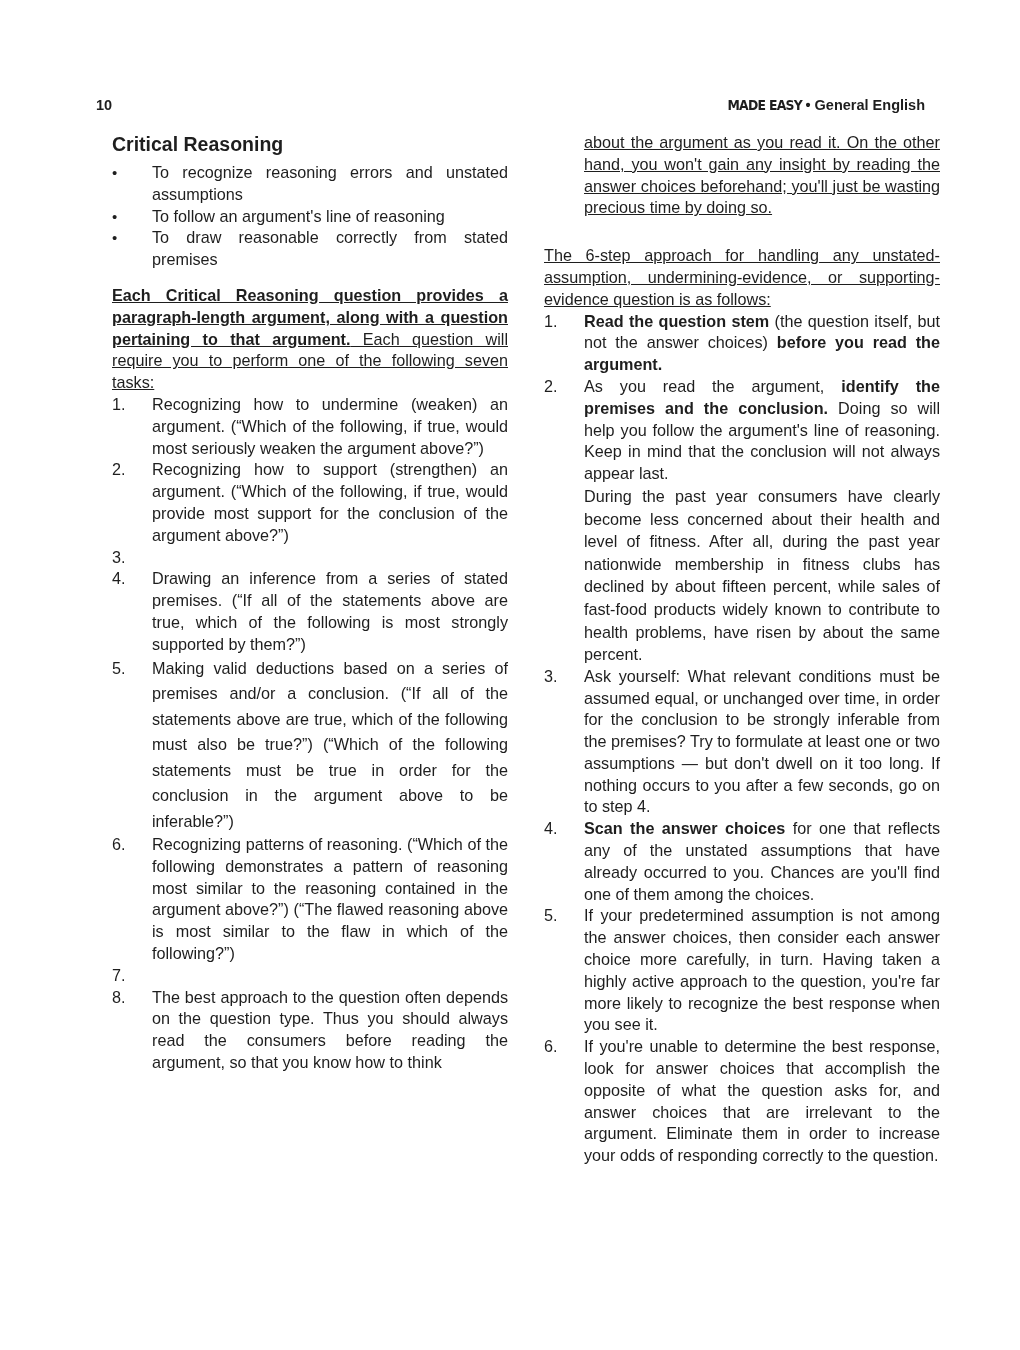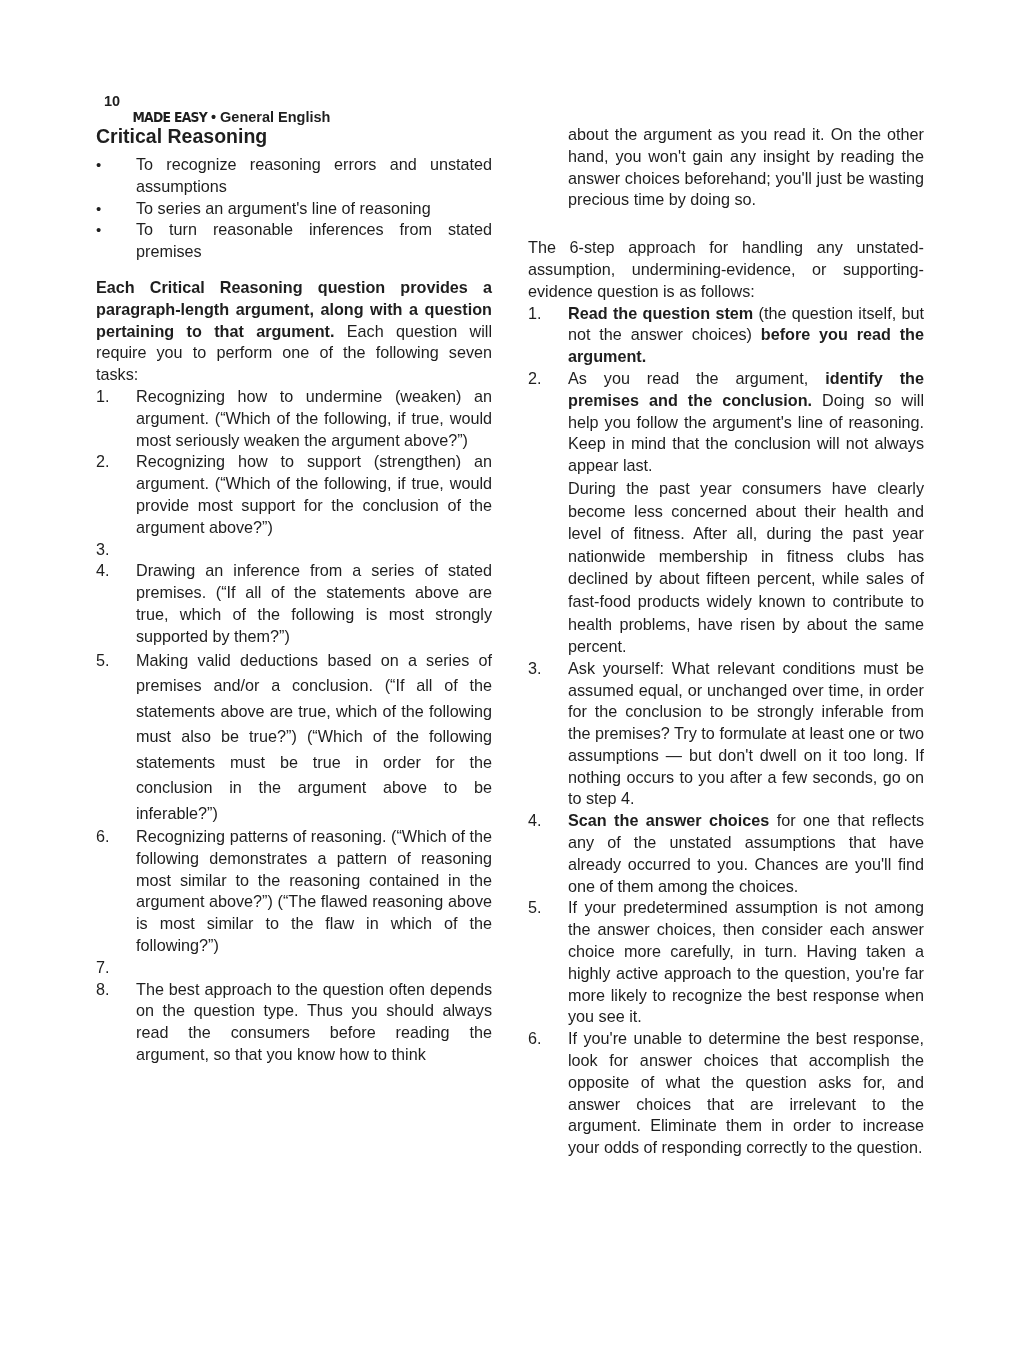"10" .page-header { align-items: flex-start -> flex-end; flex-direction: column -> none; left: 104px -> 96px }
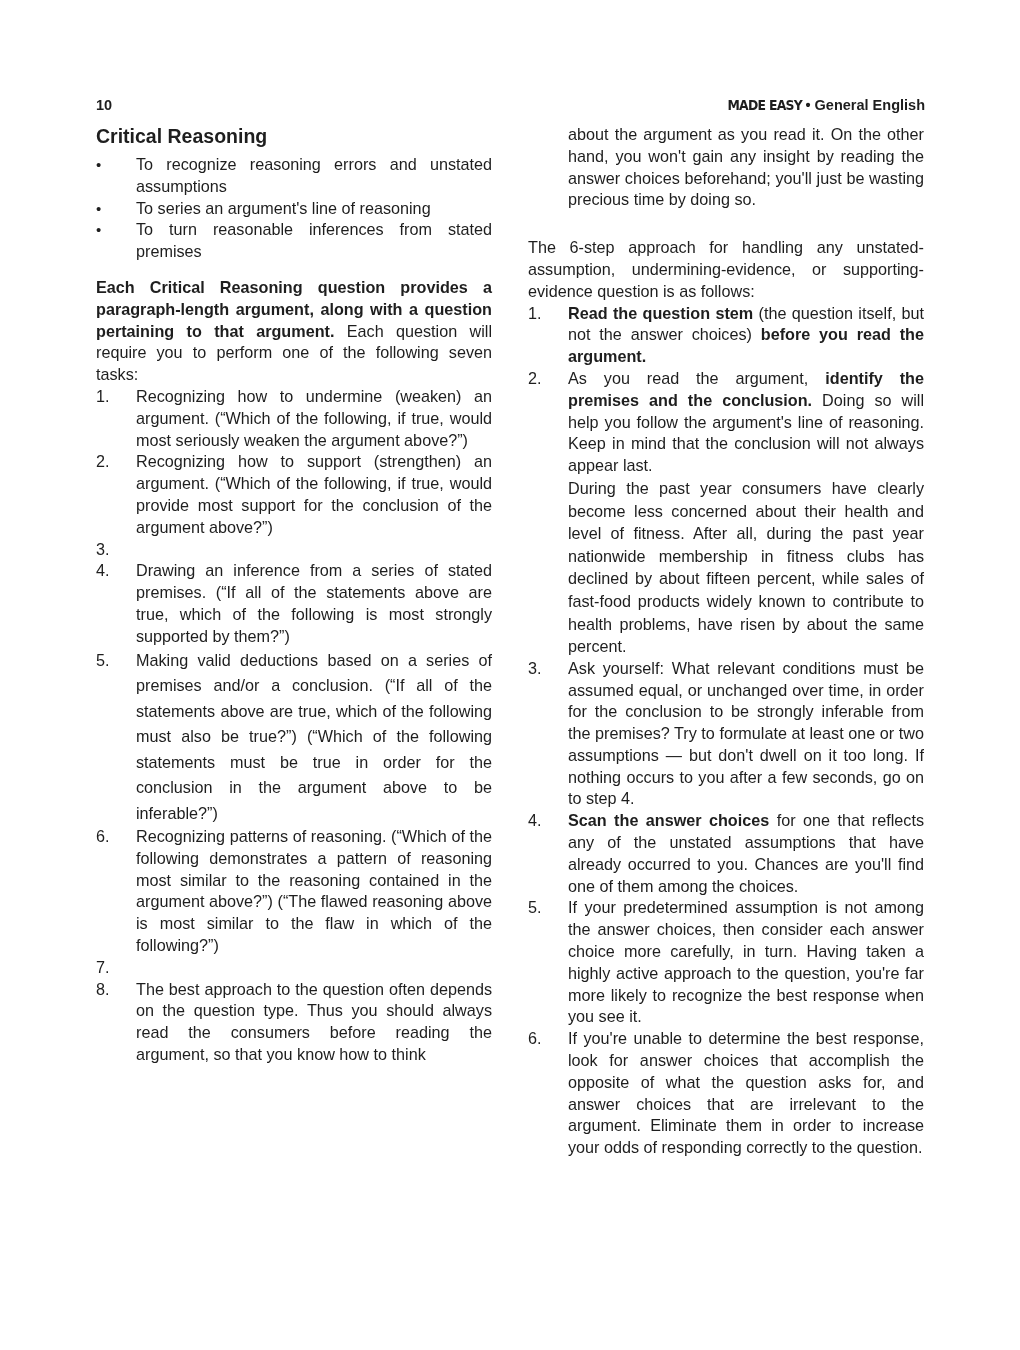"Critical Reasoning" .col { margin-left: none -> 16px; top: 124px -> 132px }
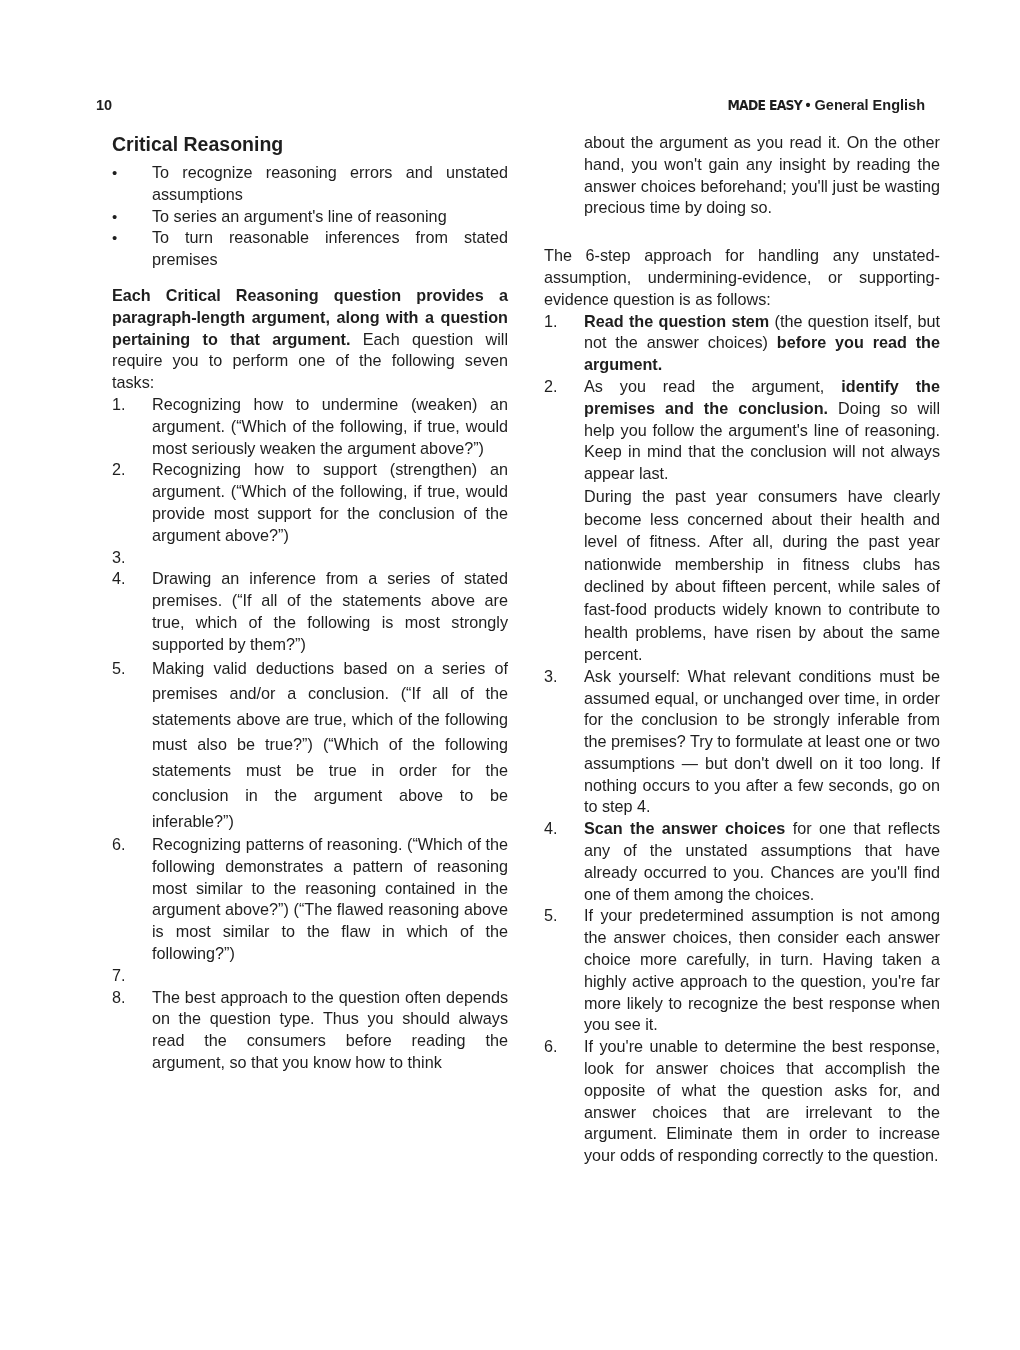"about the argument as you" p { text-decoration: none -> underline }
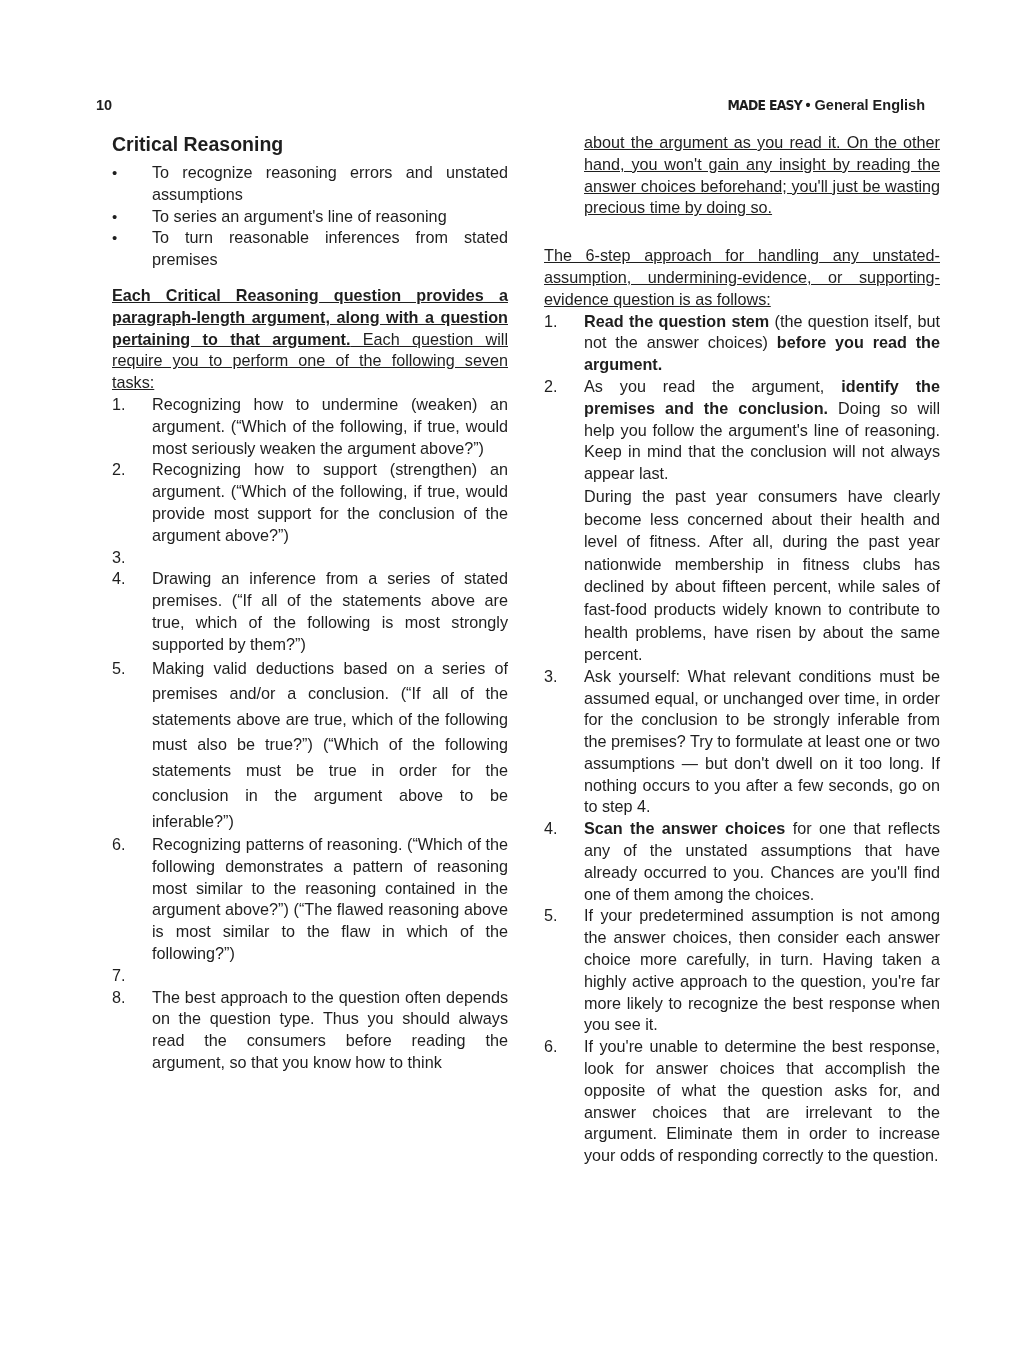"To series an argument's line" span.item-text { text: series -> follow }
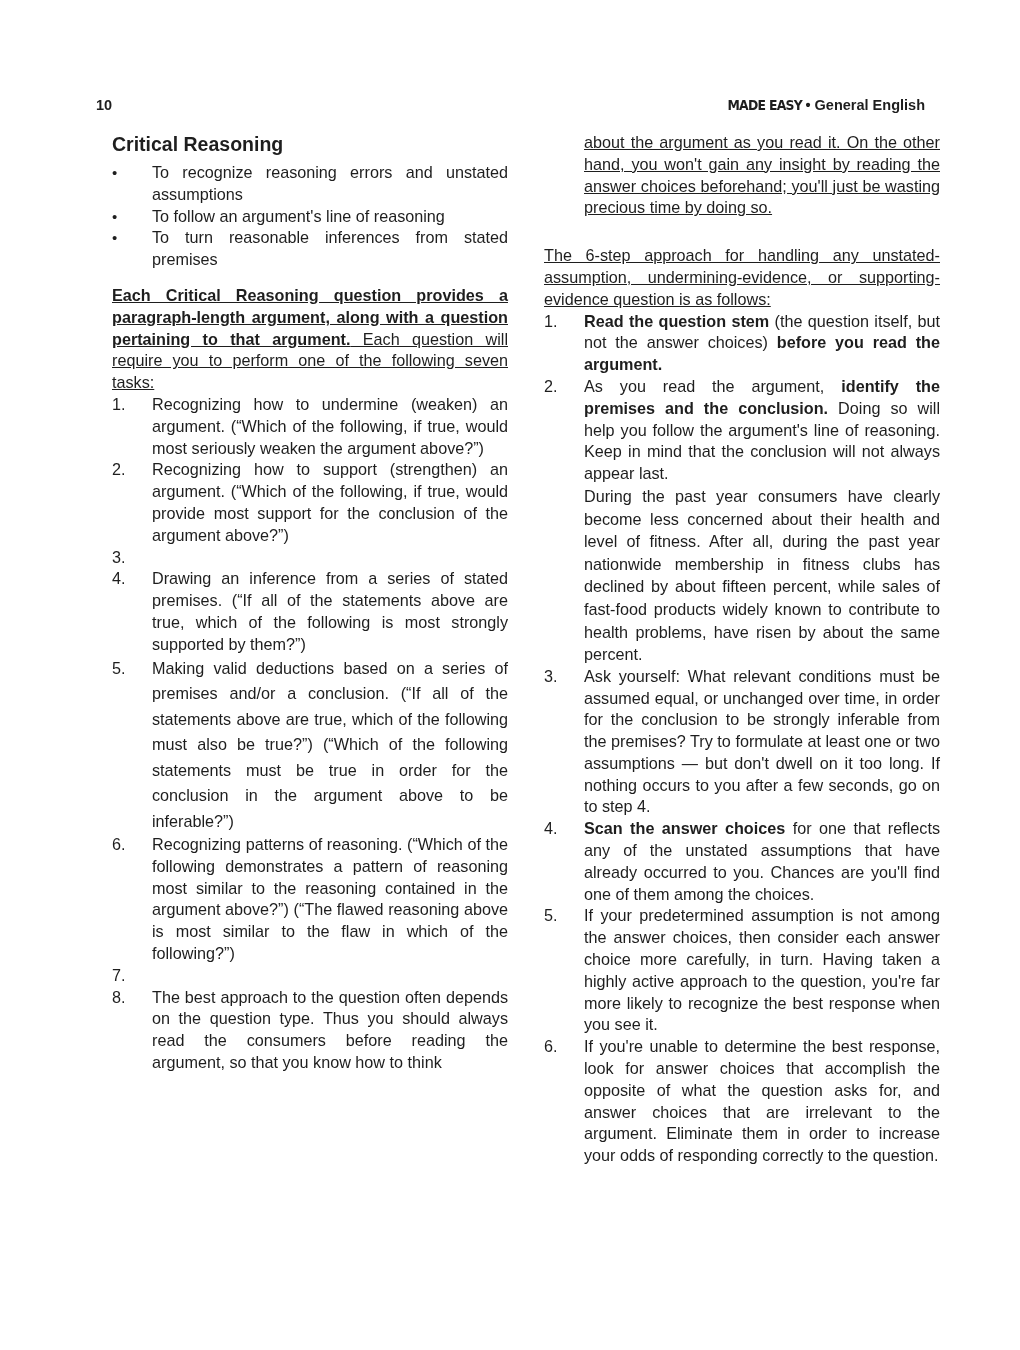"To turn reasonable inferences from" span.item-text { text: turn reasonable inferences -> draw reasonable correctly }
